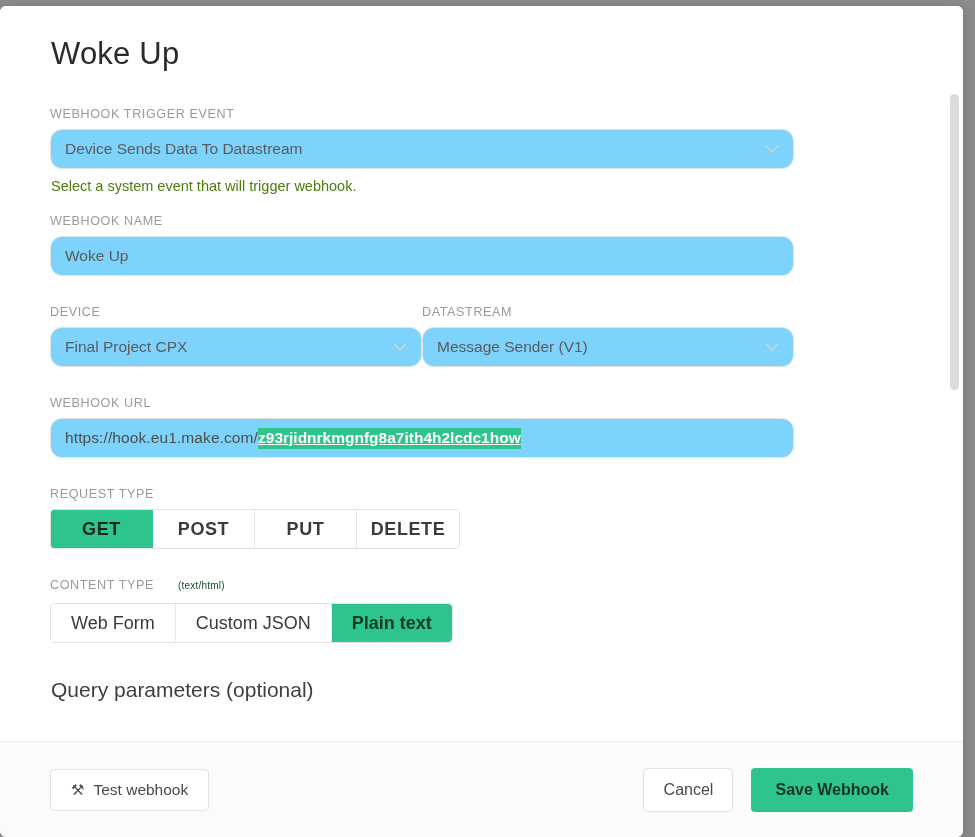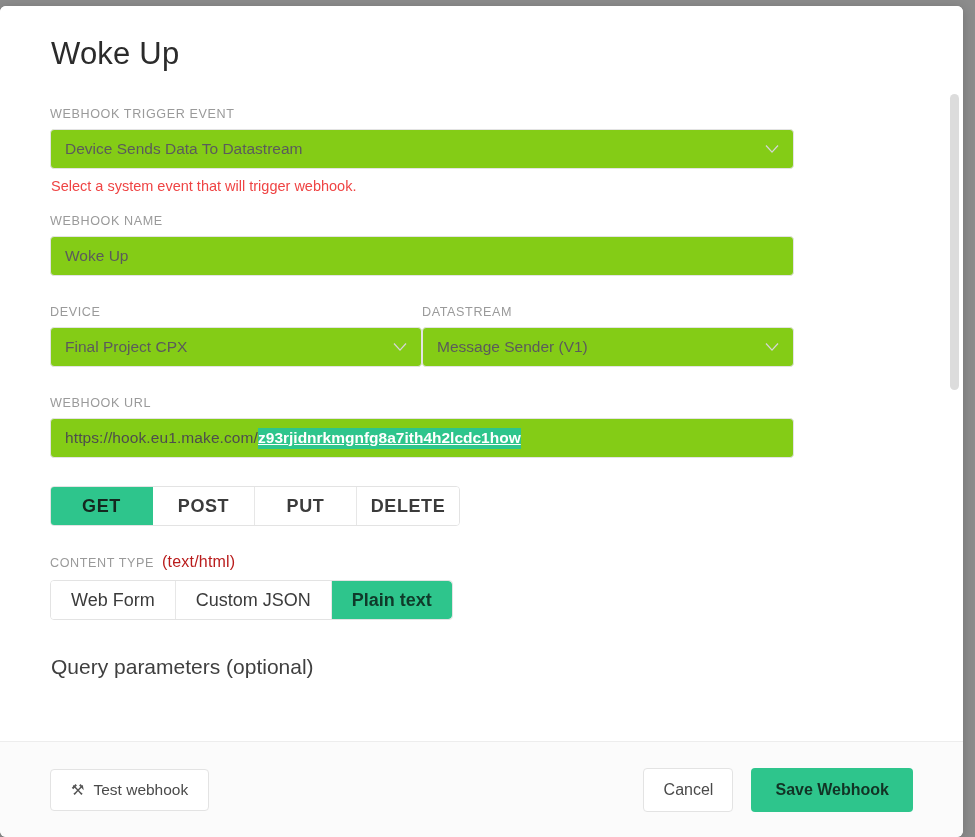"Device Sends Data To Datastream" .input-box { background: #84cc16 -> #7dd3fc; border-radius: 4px -> 12px }
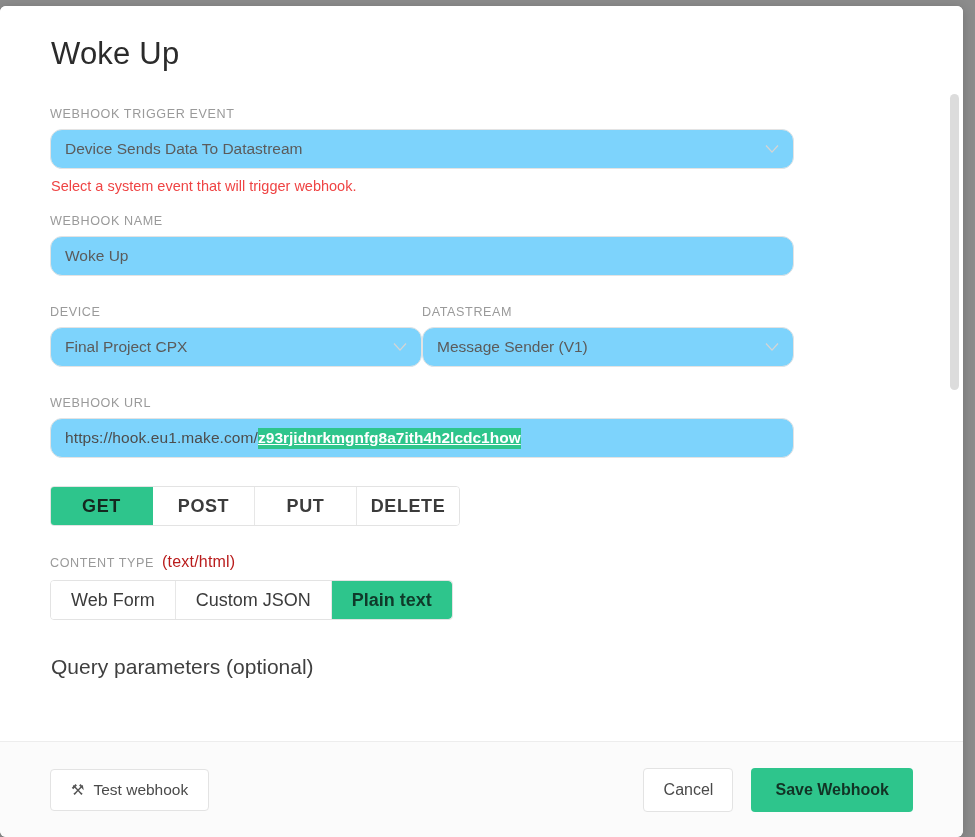"Select a system event that" .helper-text { color: #ef4444 -> #4d7c0f }
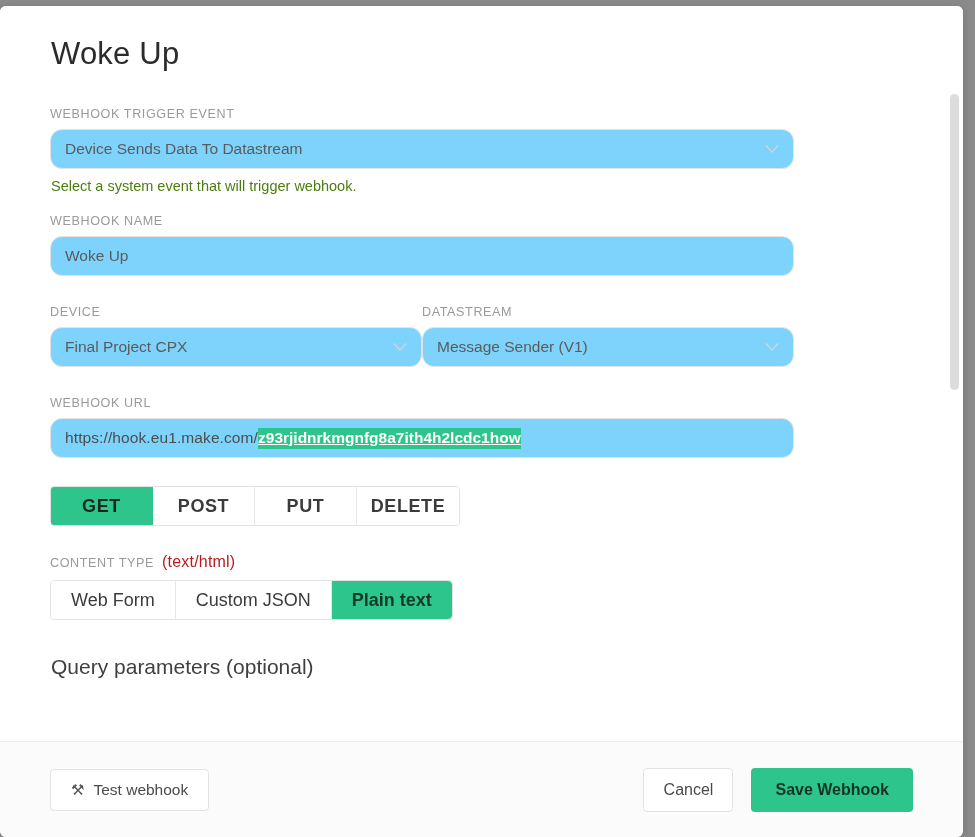"REQUEST TYPE" span.field-label { html: none -> <span>REQUEST TYPE</span> }
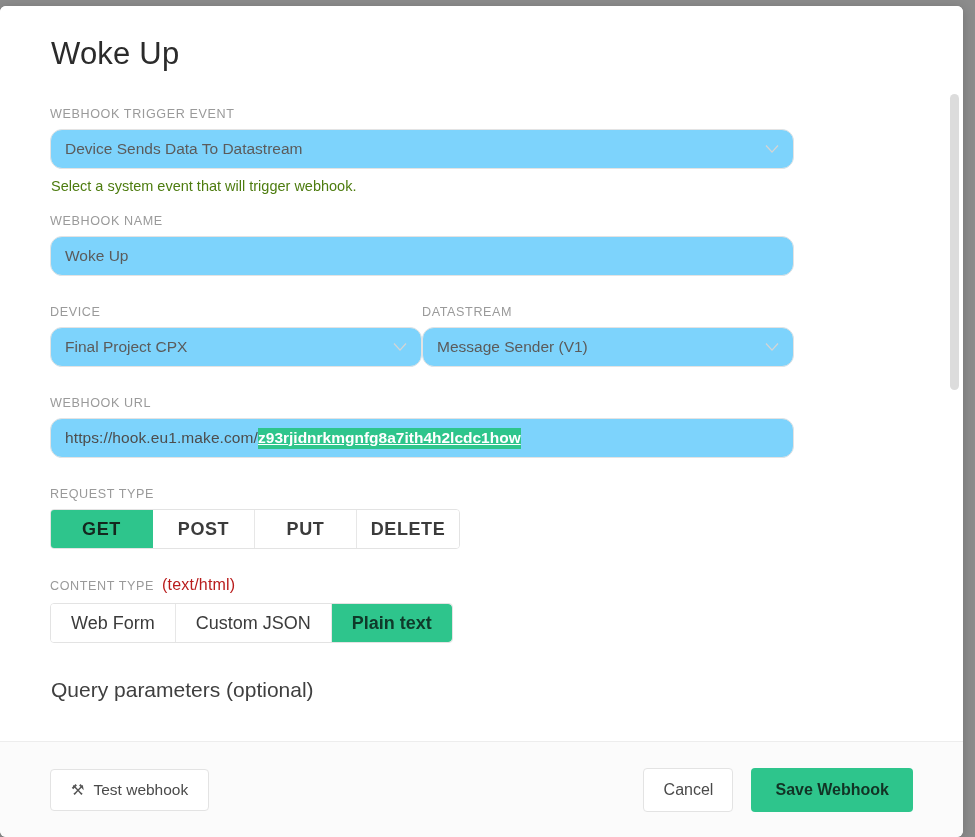"(text/html)" .field-label .suffix { color: #b91c1c -> #14532d; font-size: 16px -> 10px; margin-left: 8px -> 24px }
